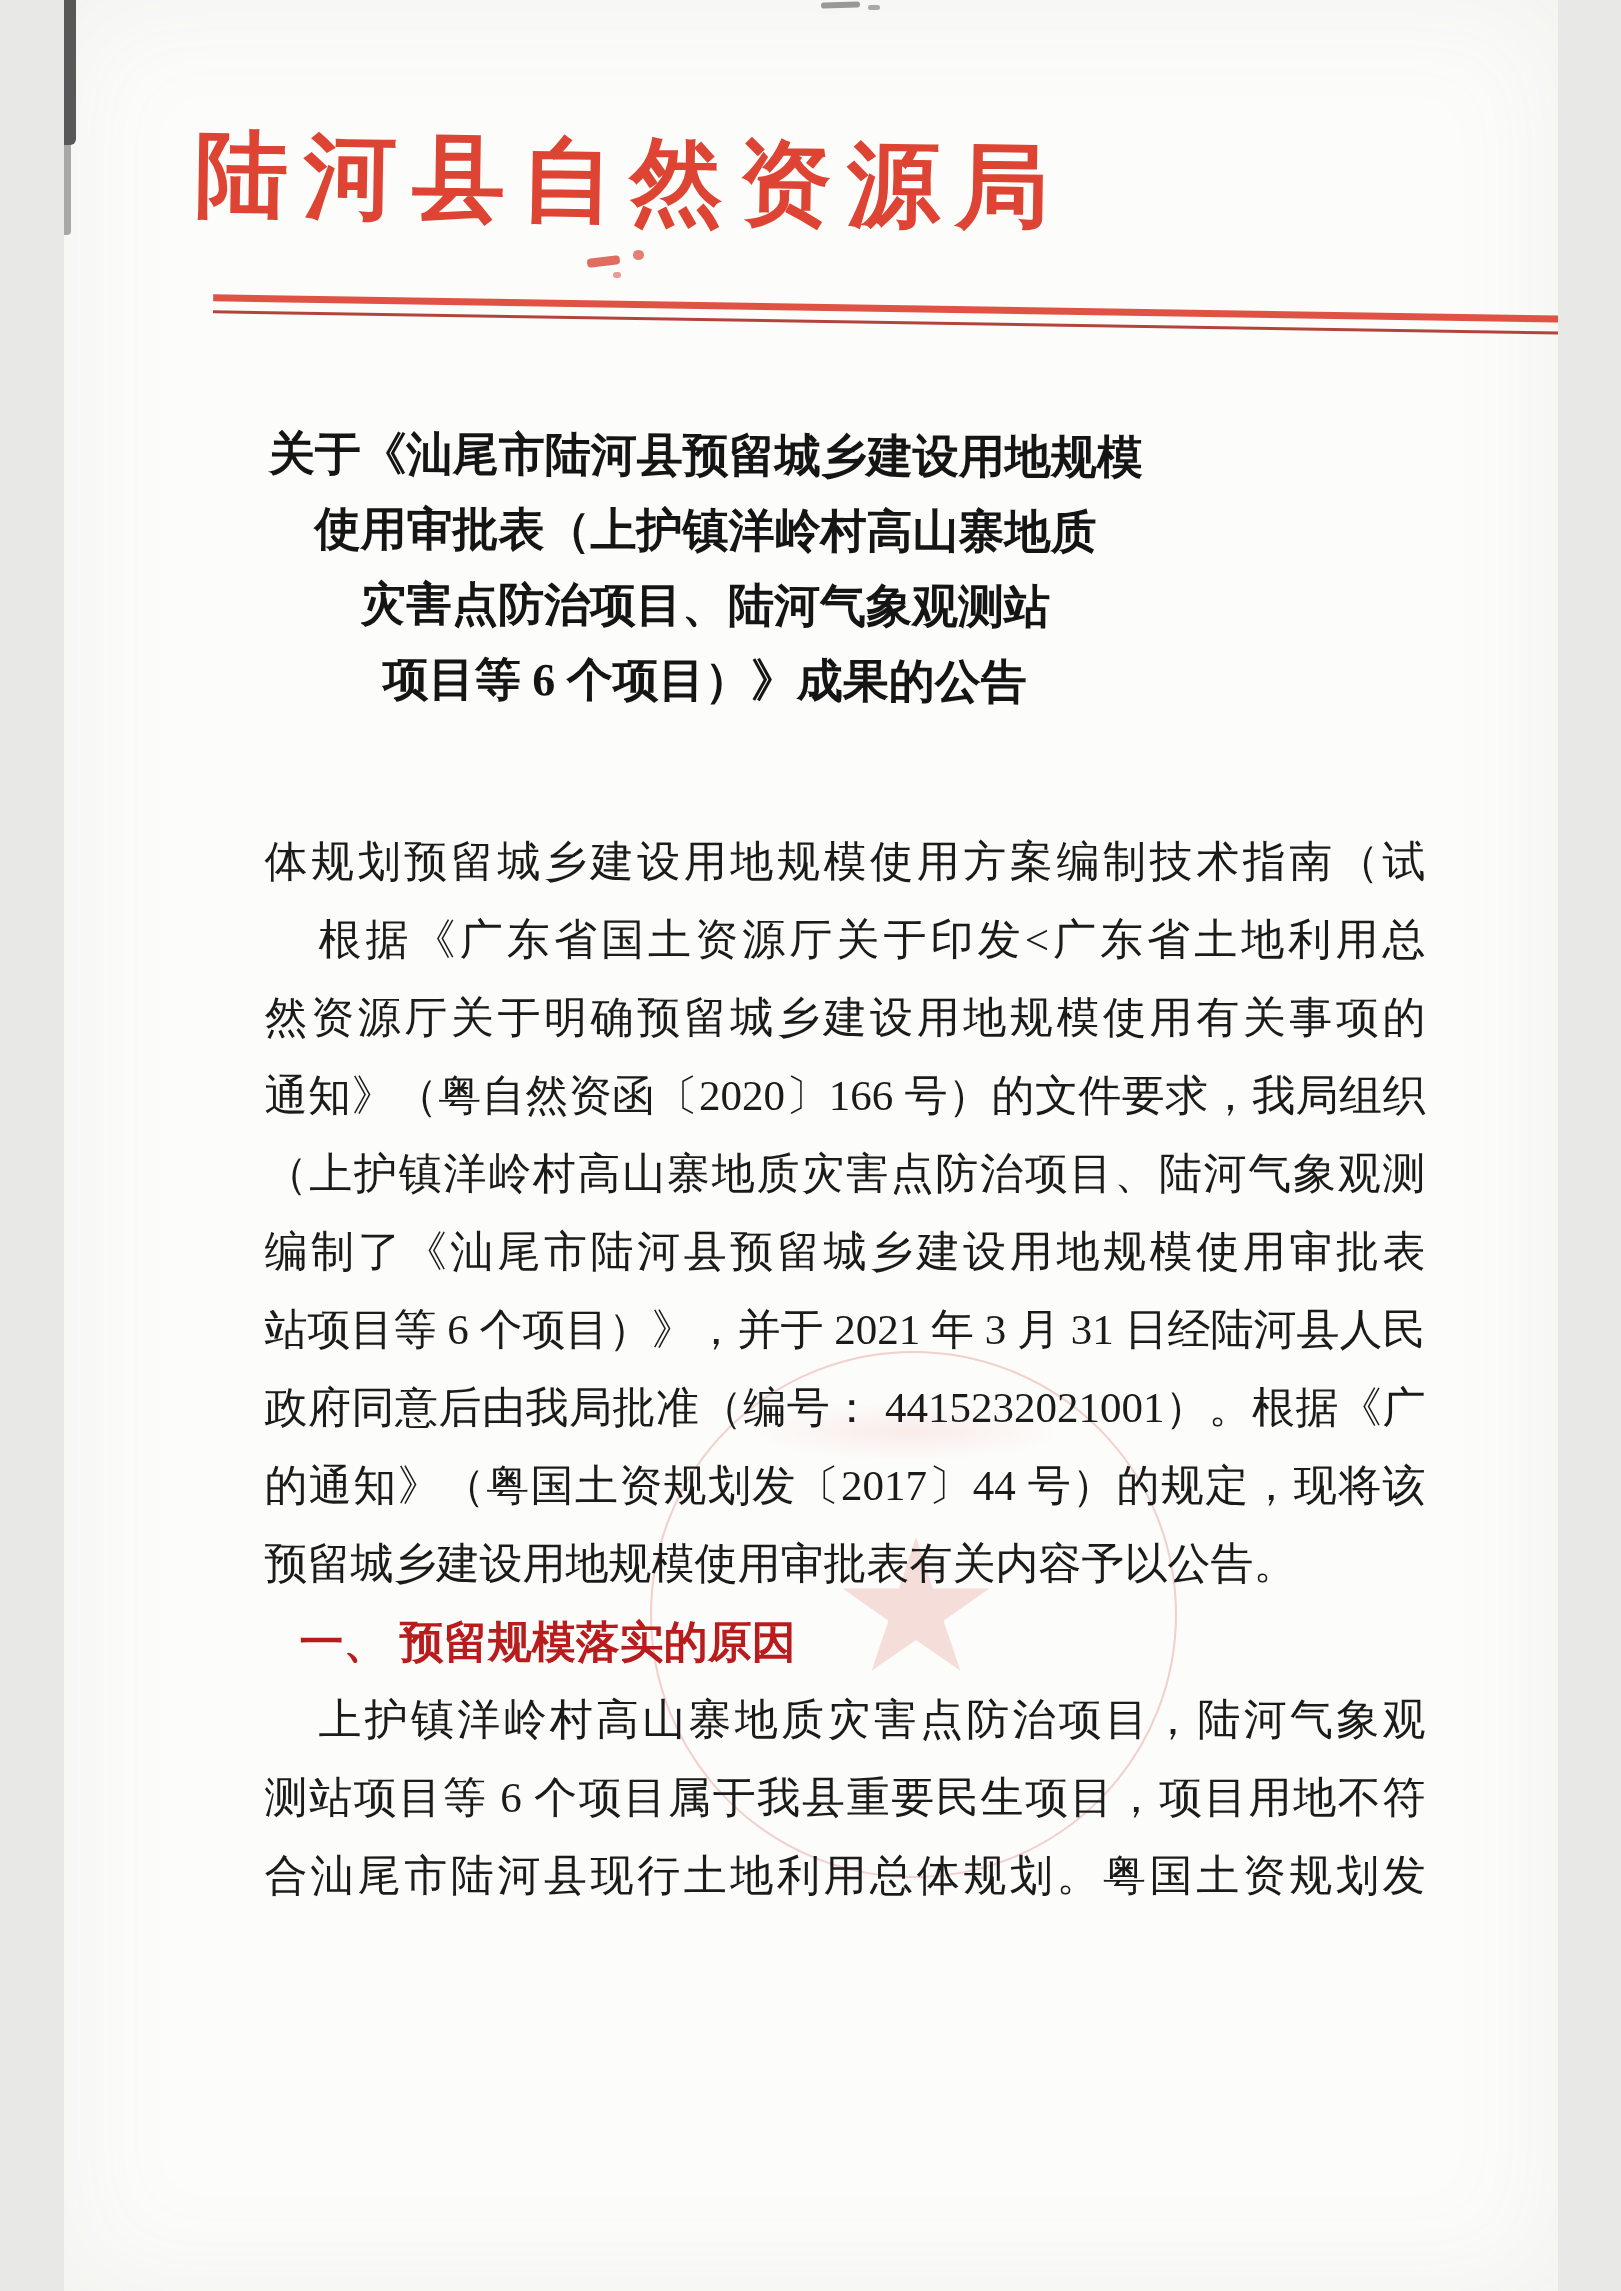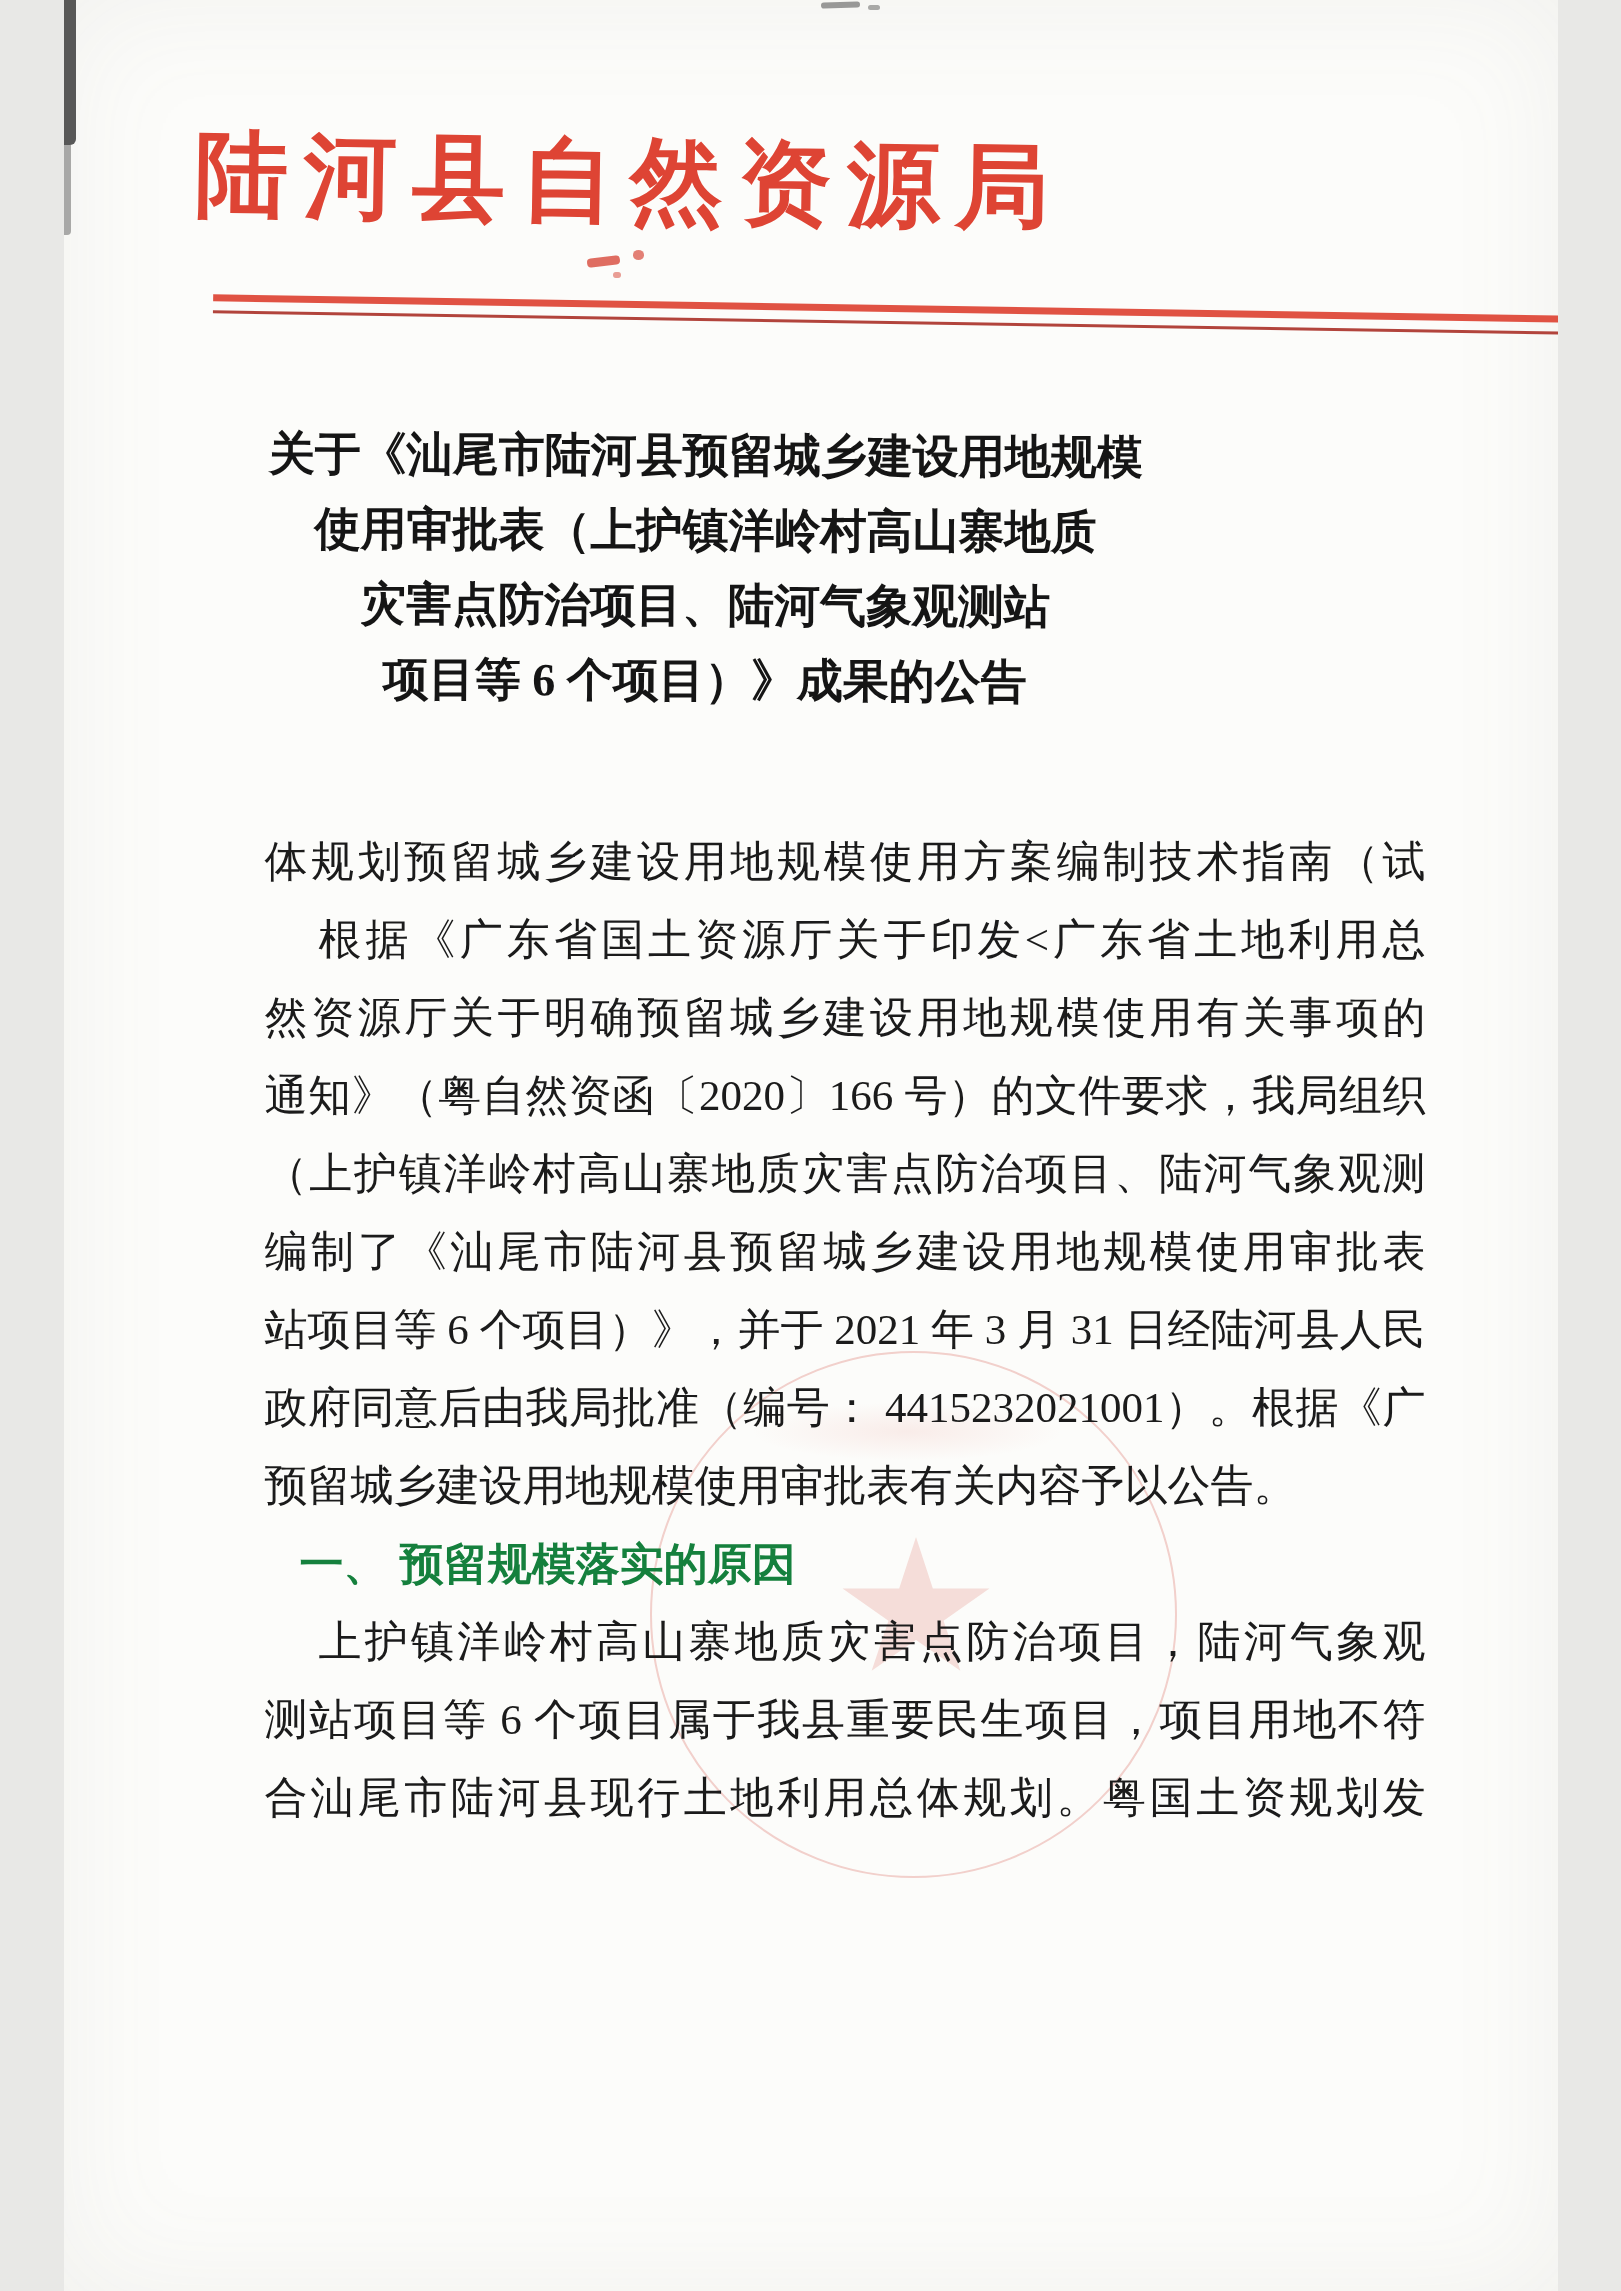"的通知》（粤国土资规划发〔2017〕44 号）的规定，现将该" div.bline { html: none -> <div>的通知》（粤国土资规划发〔2017〕44 号）的规定，现将该</div> }
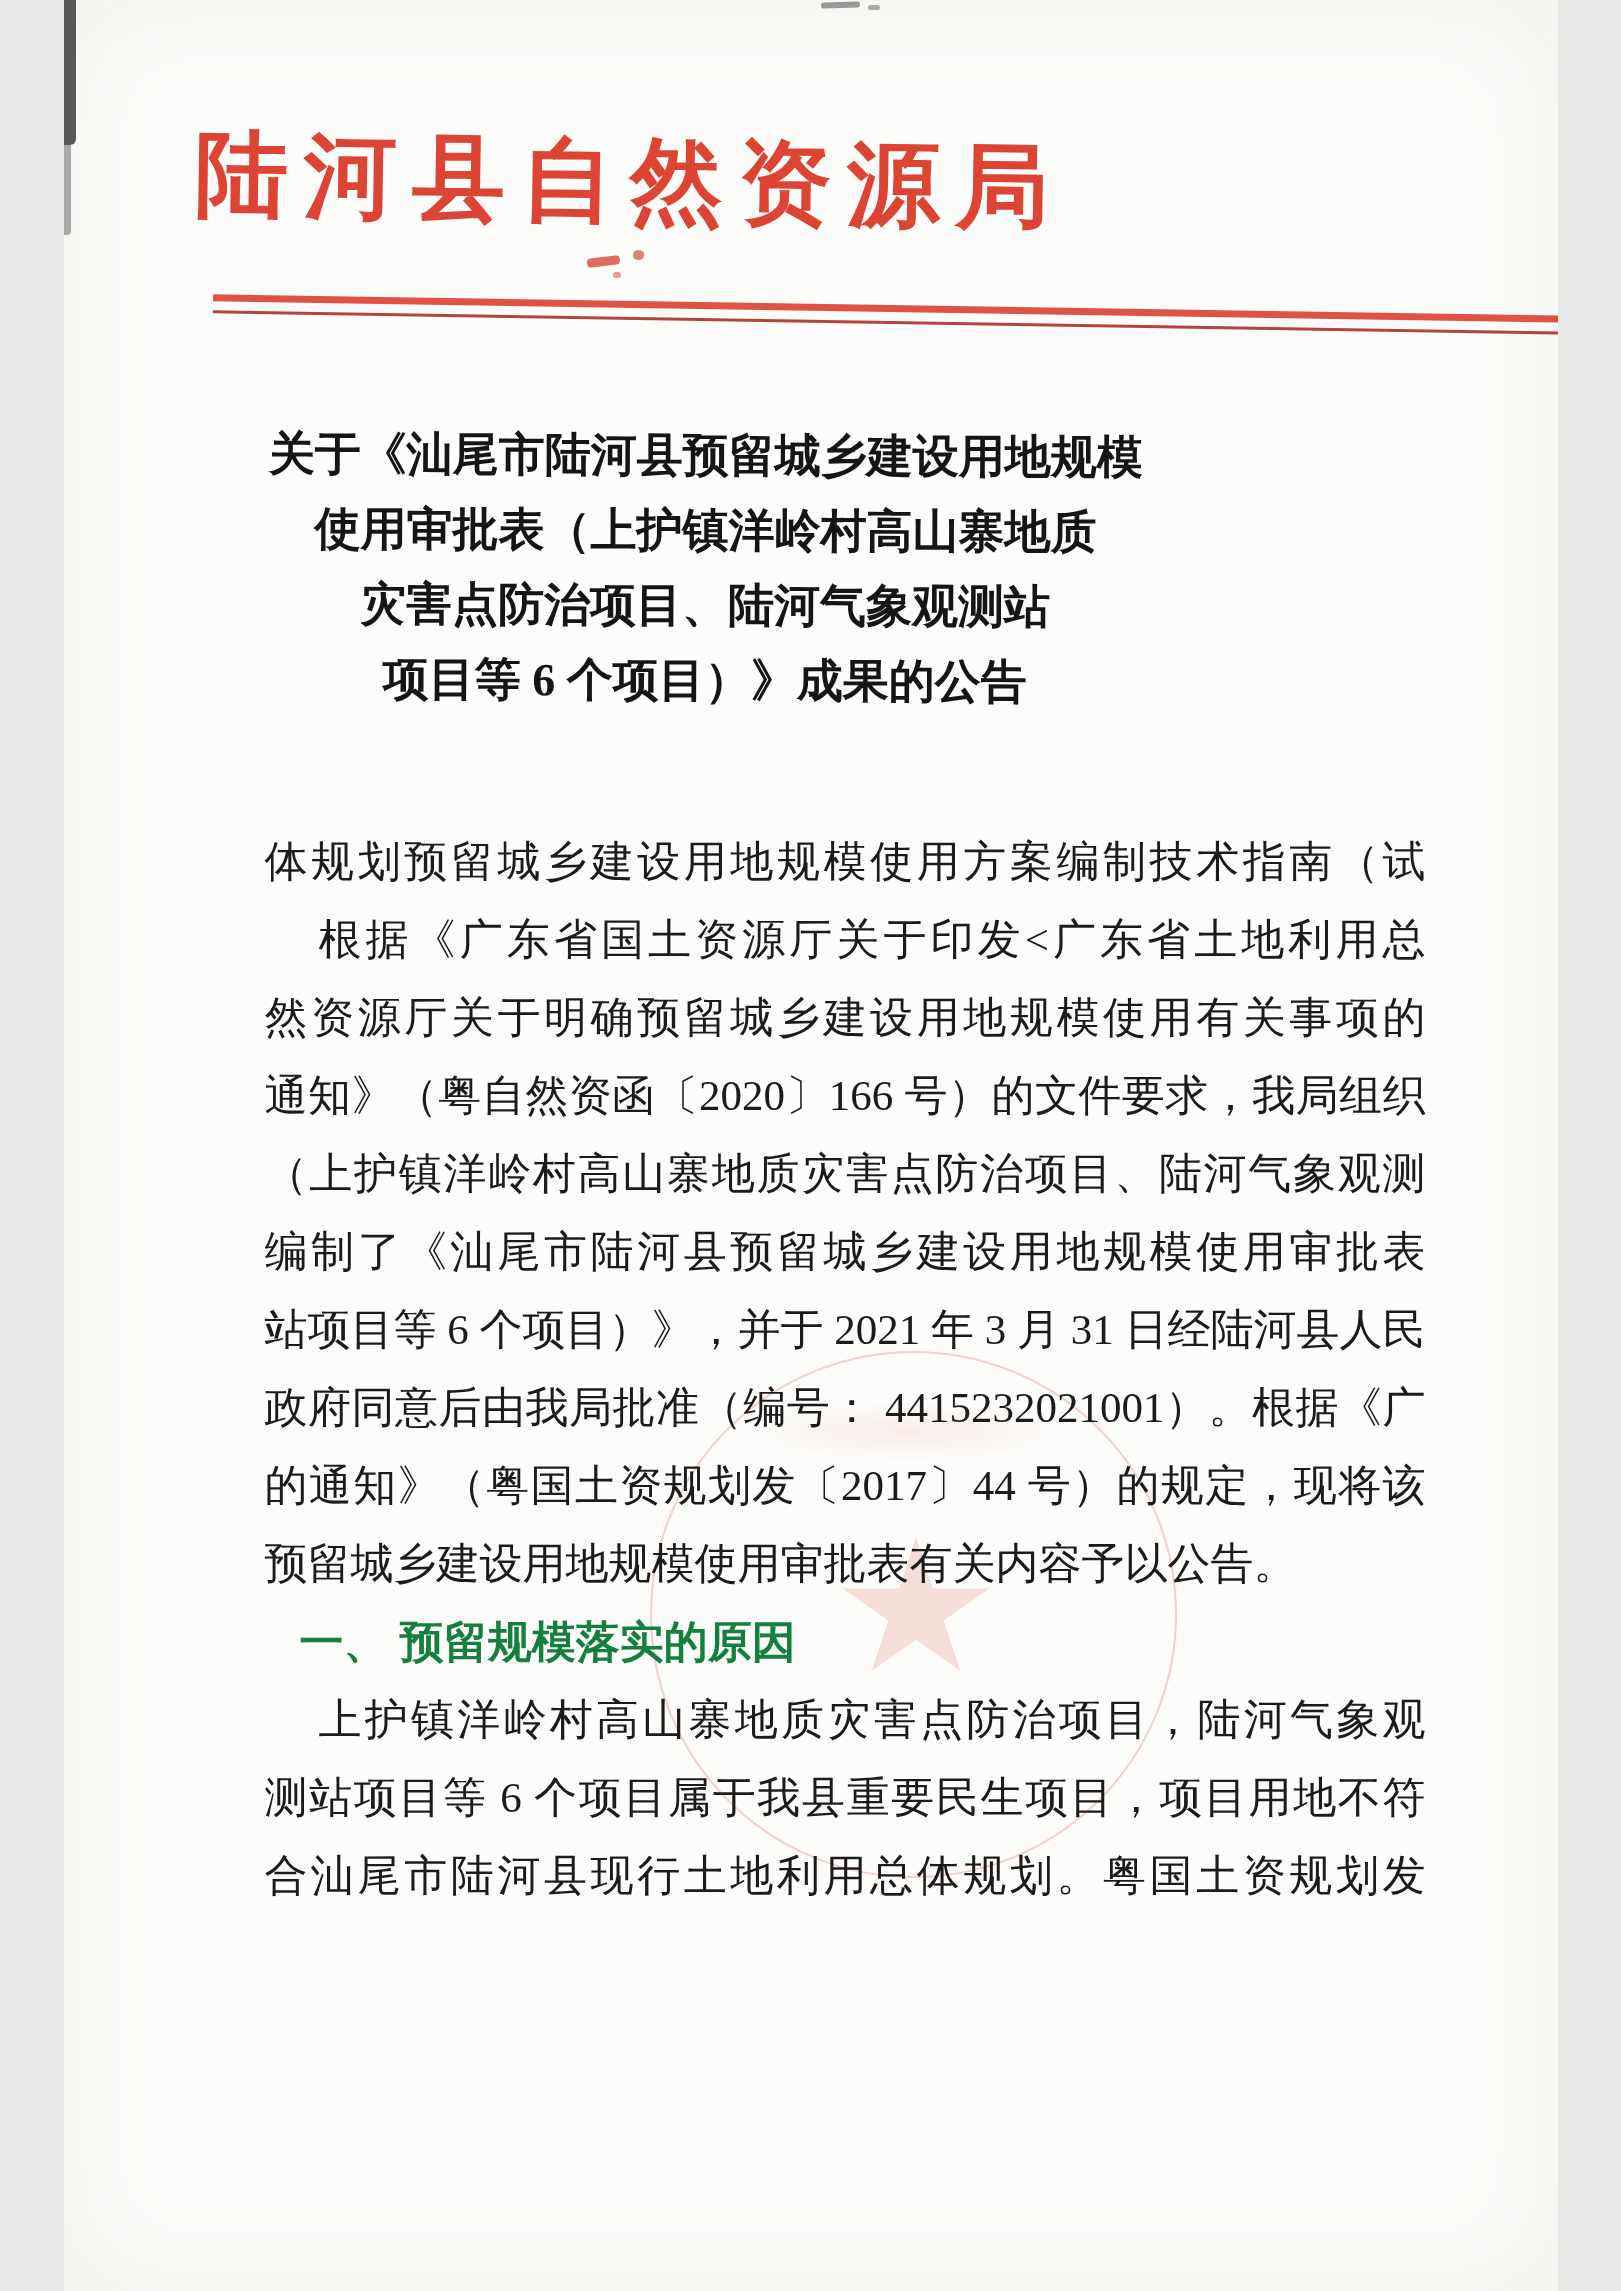"一、 预留规模落实的原因" .bline.heading { color: #15803d -> #b91c1c }
